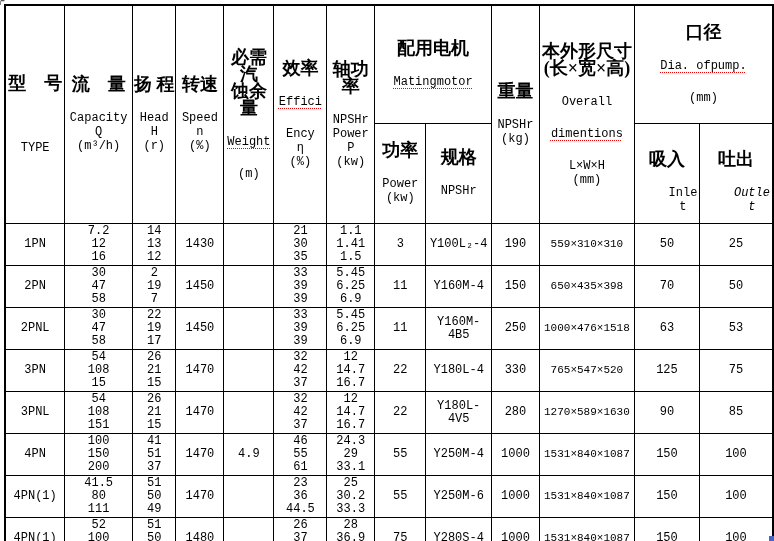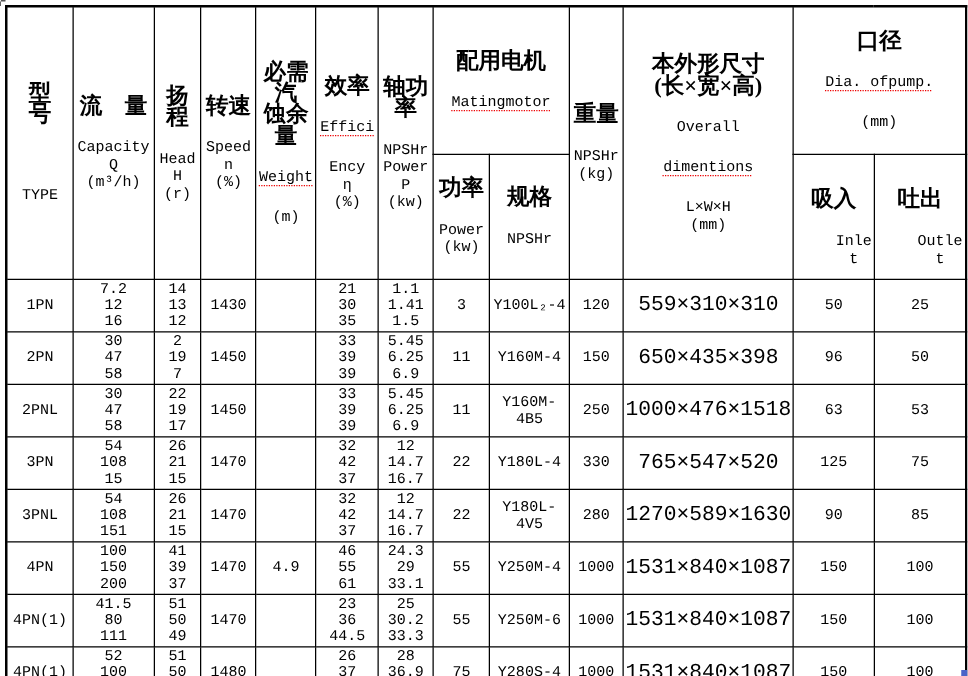"Outlet" .w38 { font-style: none -> italic }
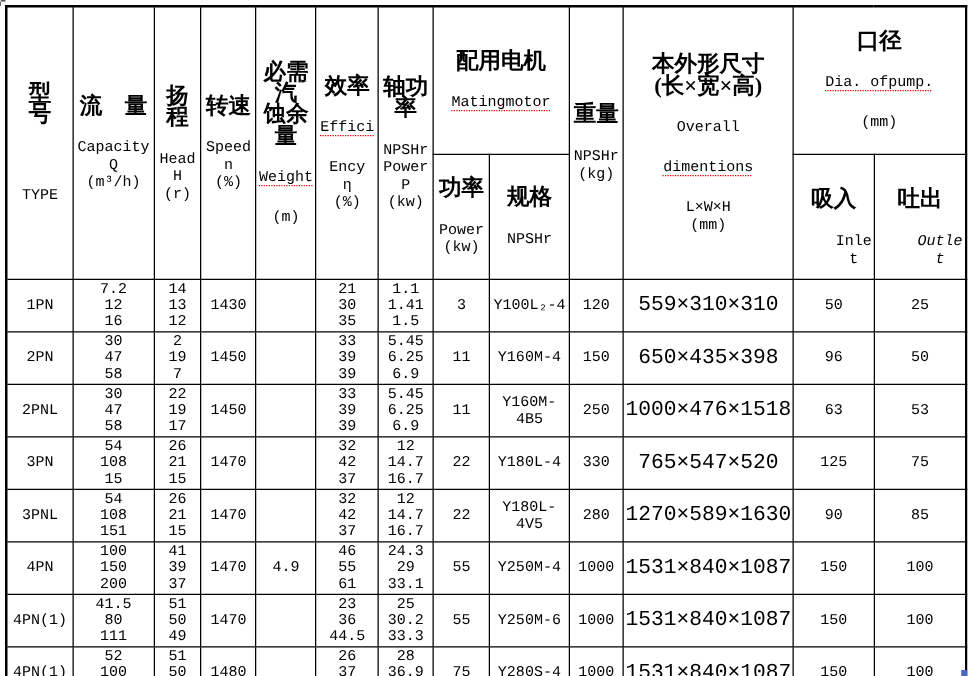"120" td { text: 120 -> 190 }
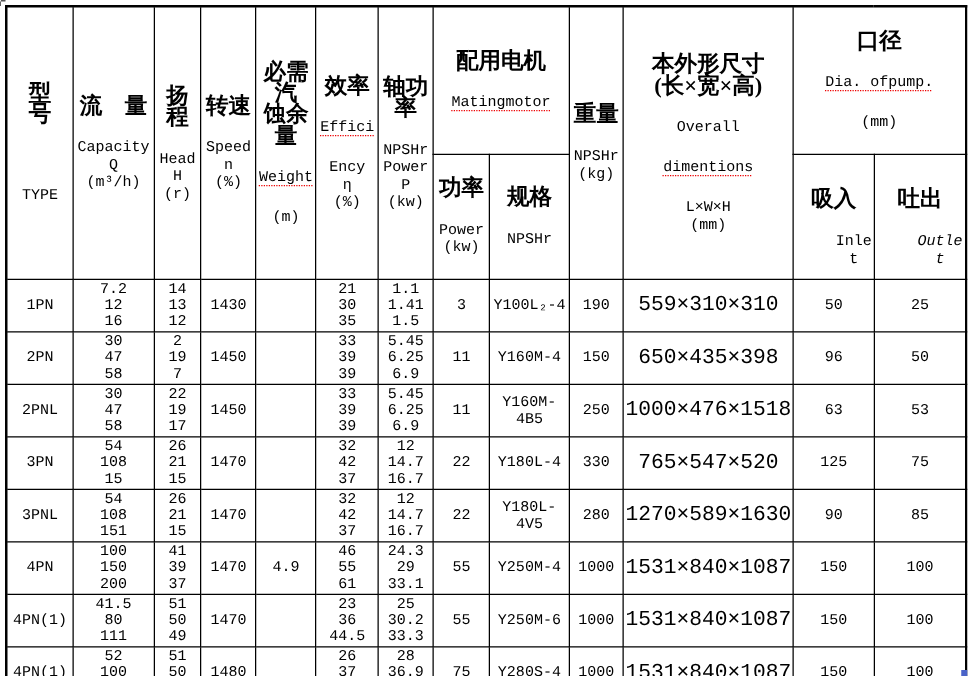"559×310×310" td.dims { font-size: 17px -> 11px }
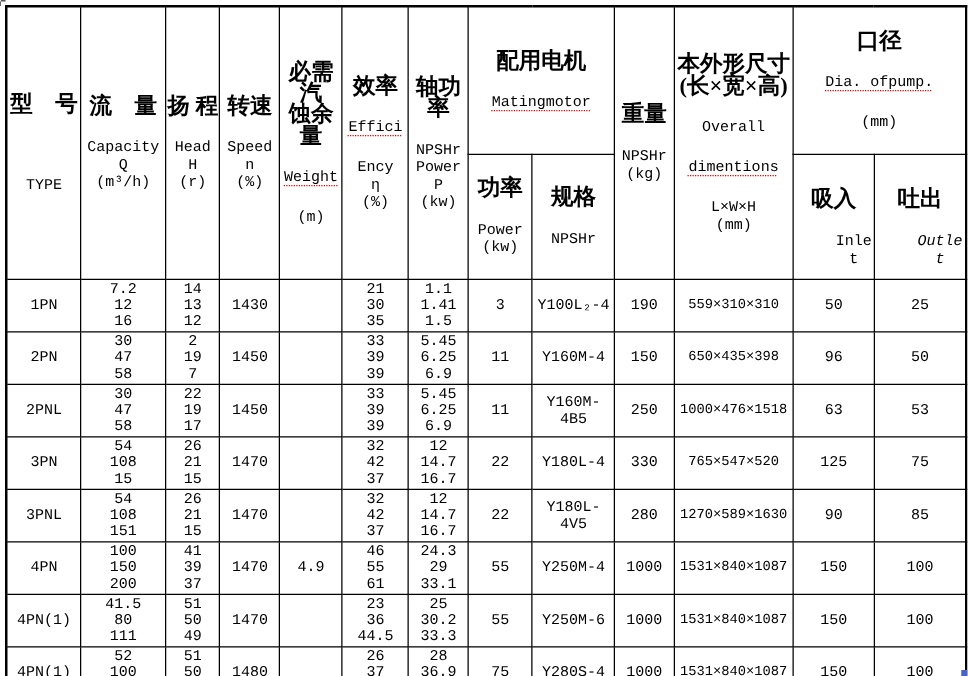"96" td { text: 96 -> 70 }
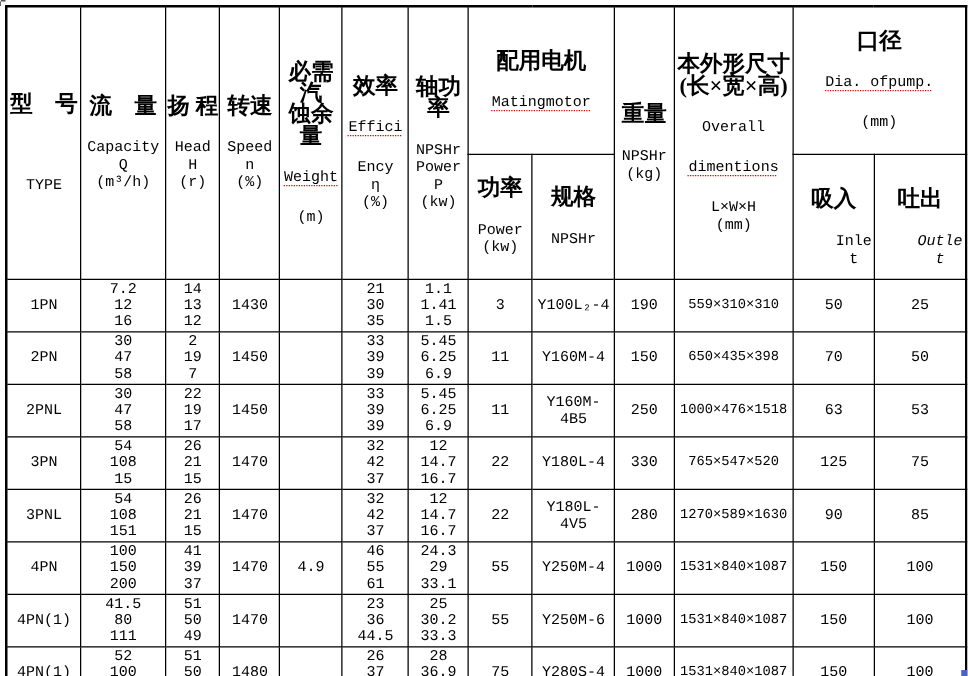"41" td { text: 39 -> 51 }
